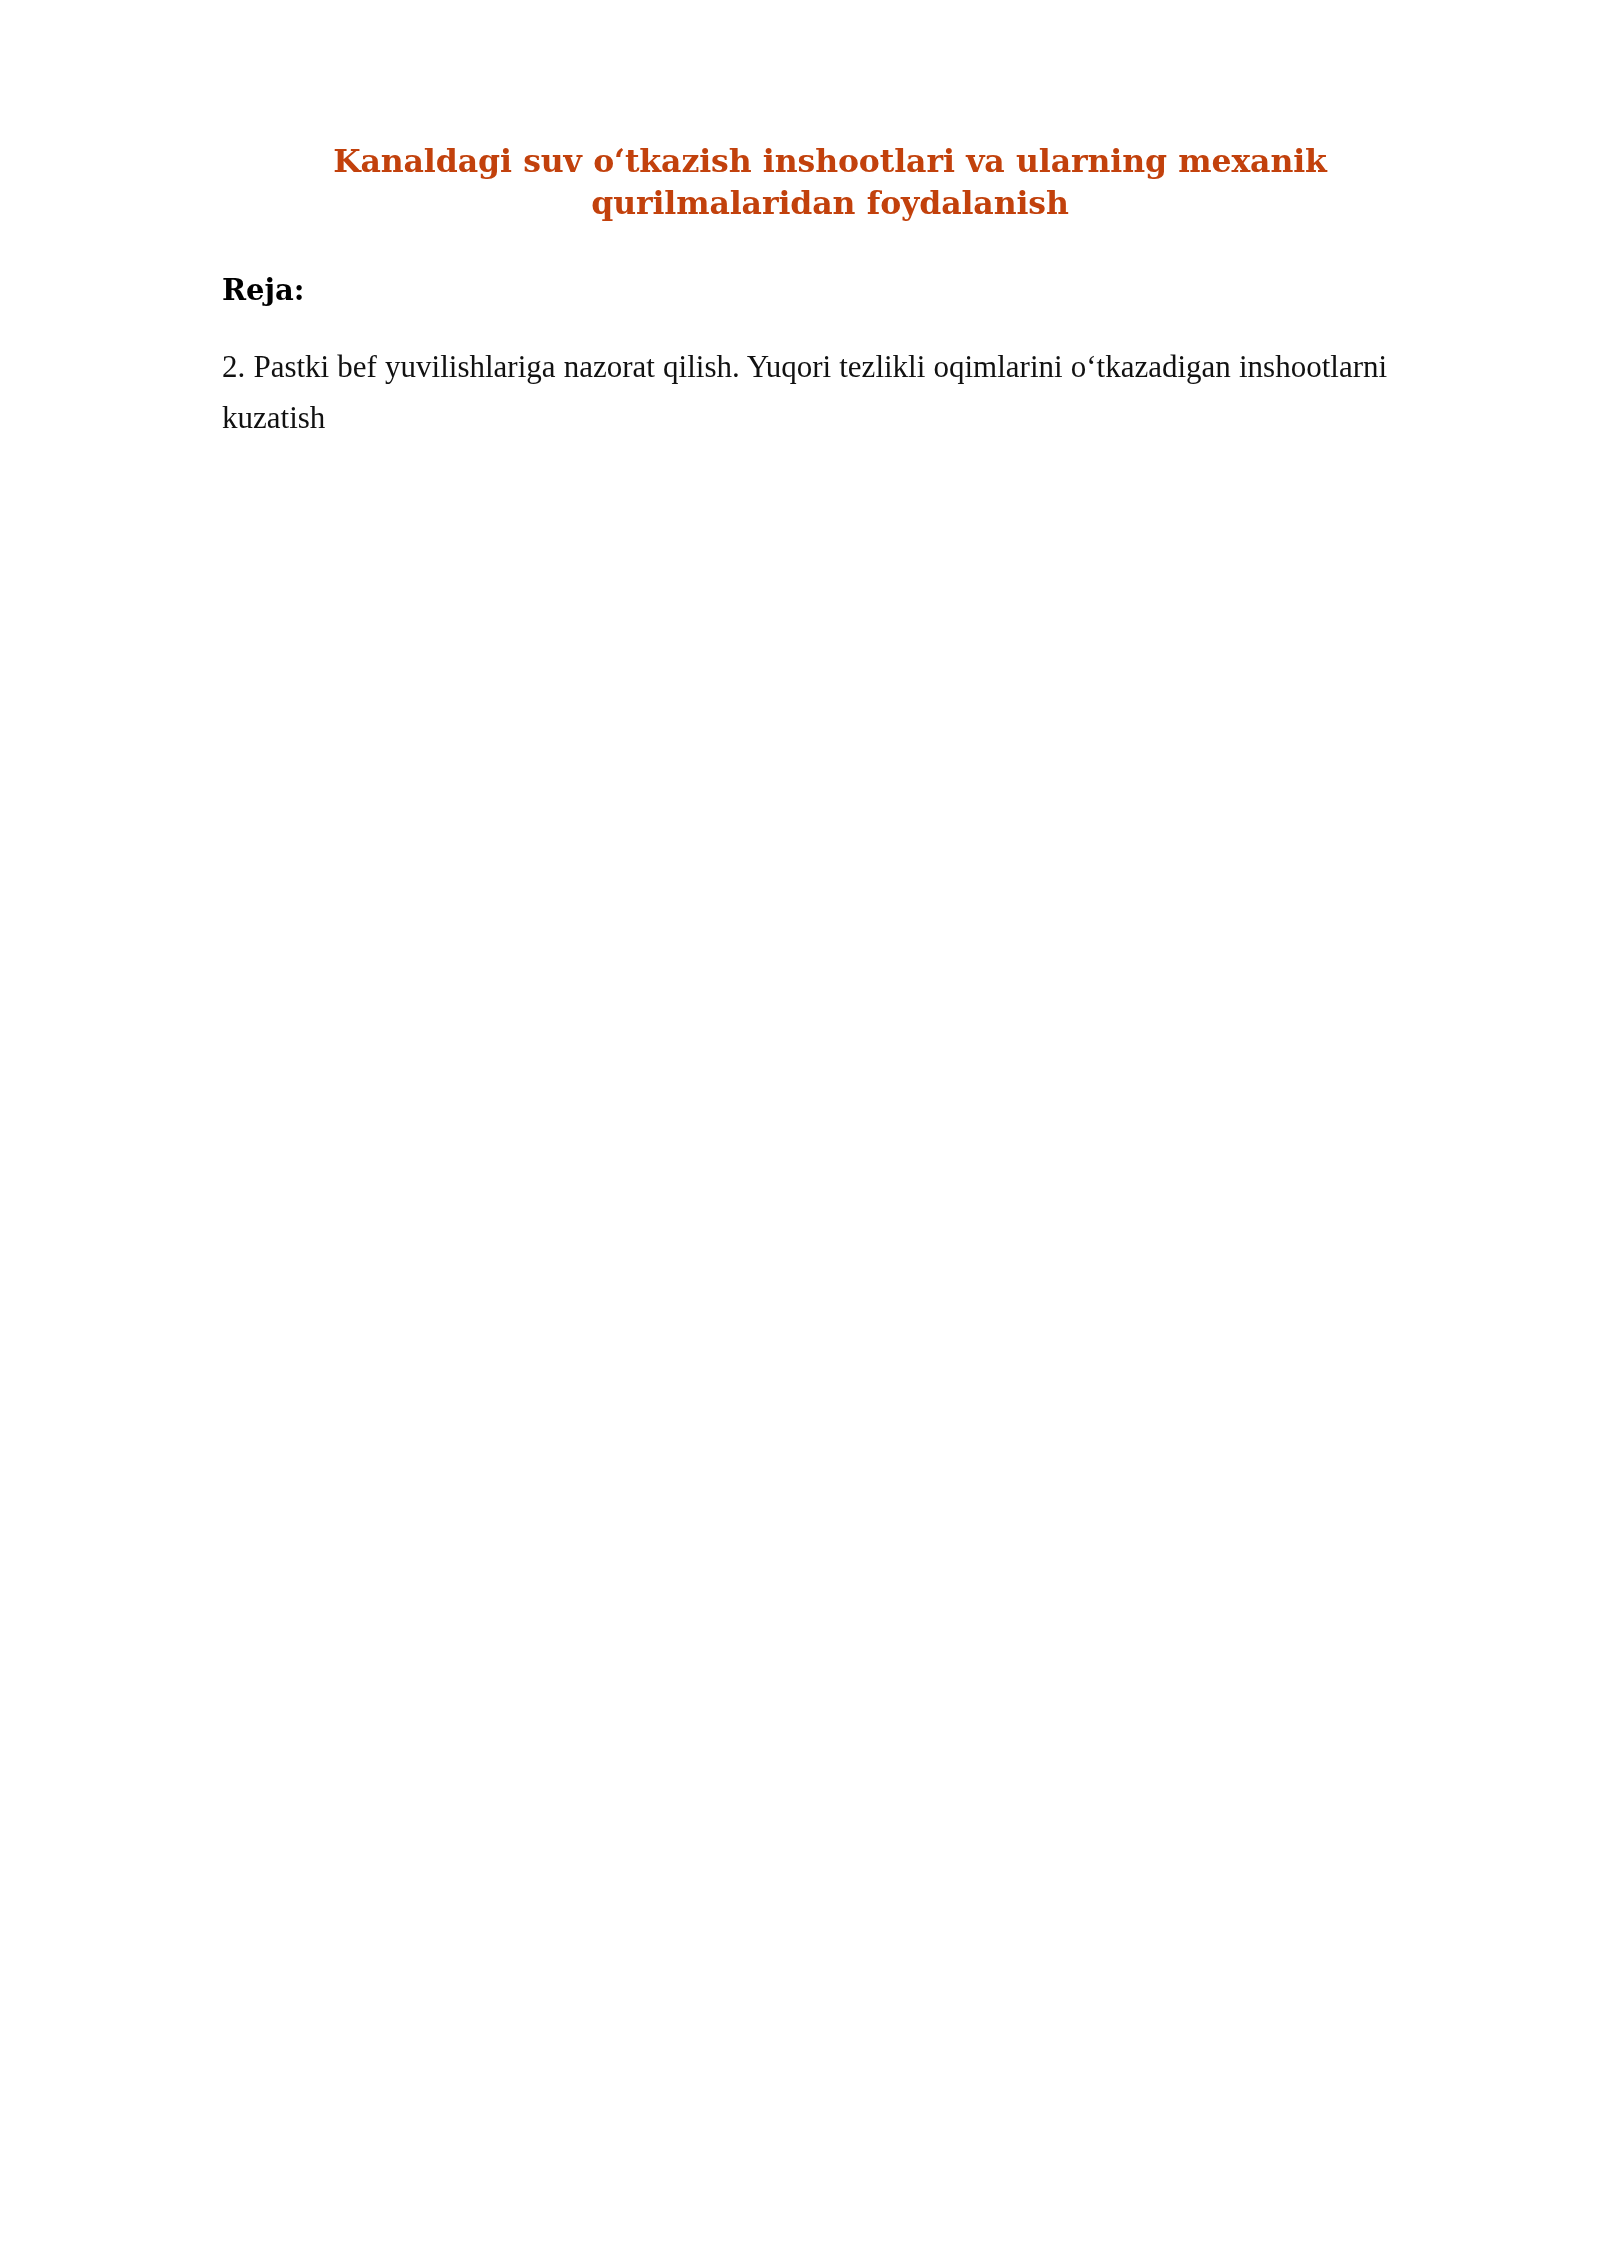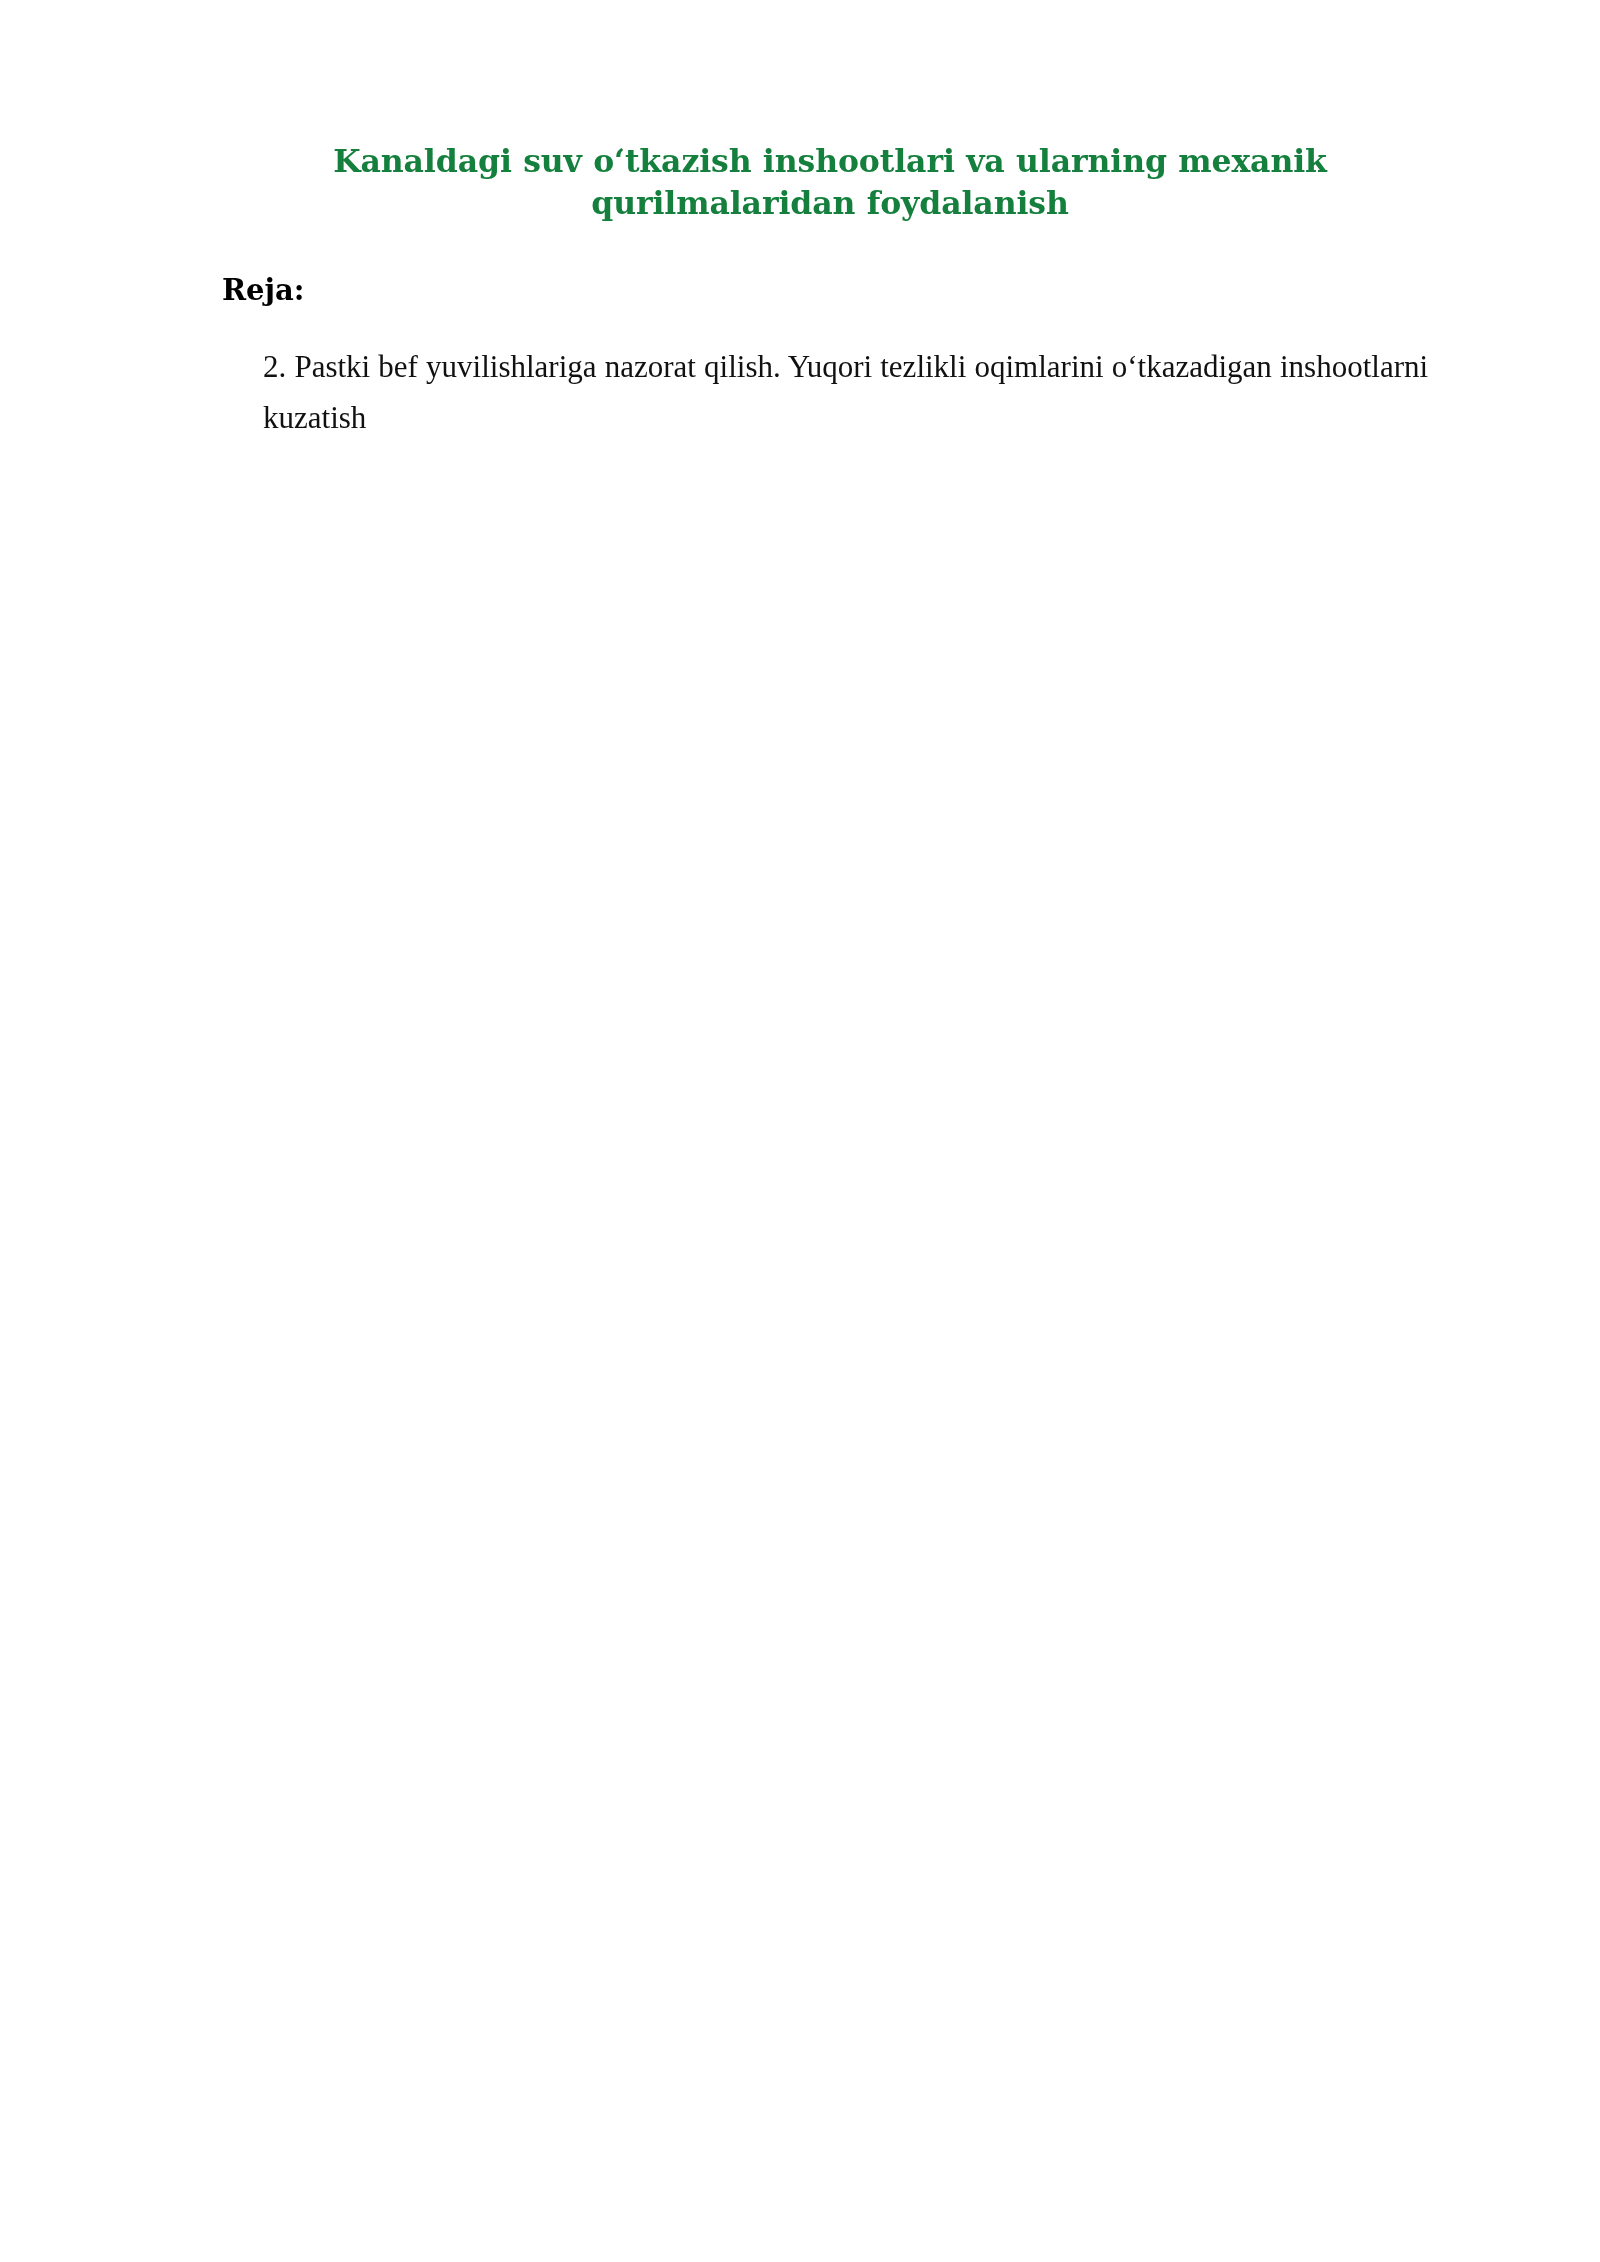"Kanaldagi suv o‘tkazish inshootlari va" .doc-title { color: #15803d -> #c2410c }
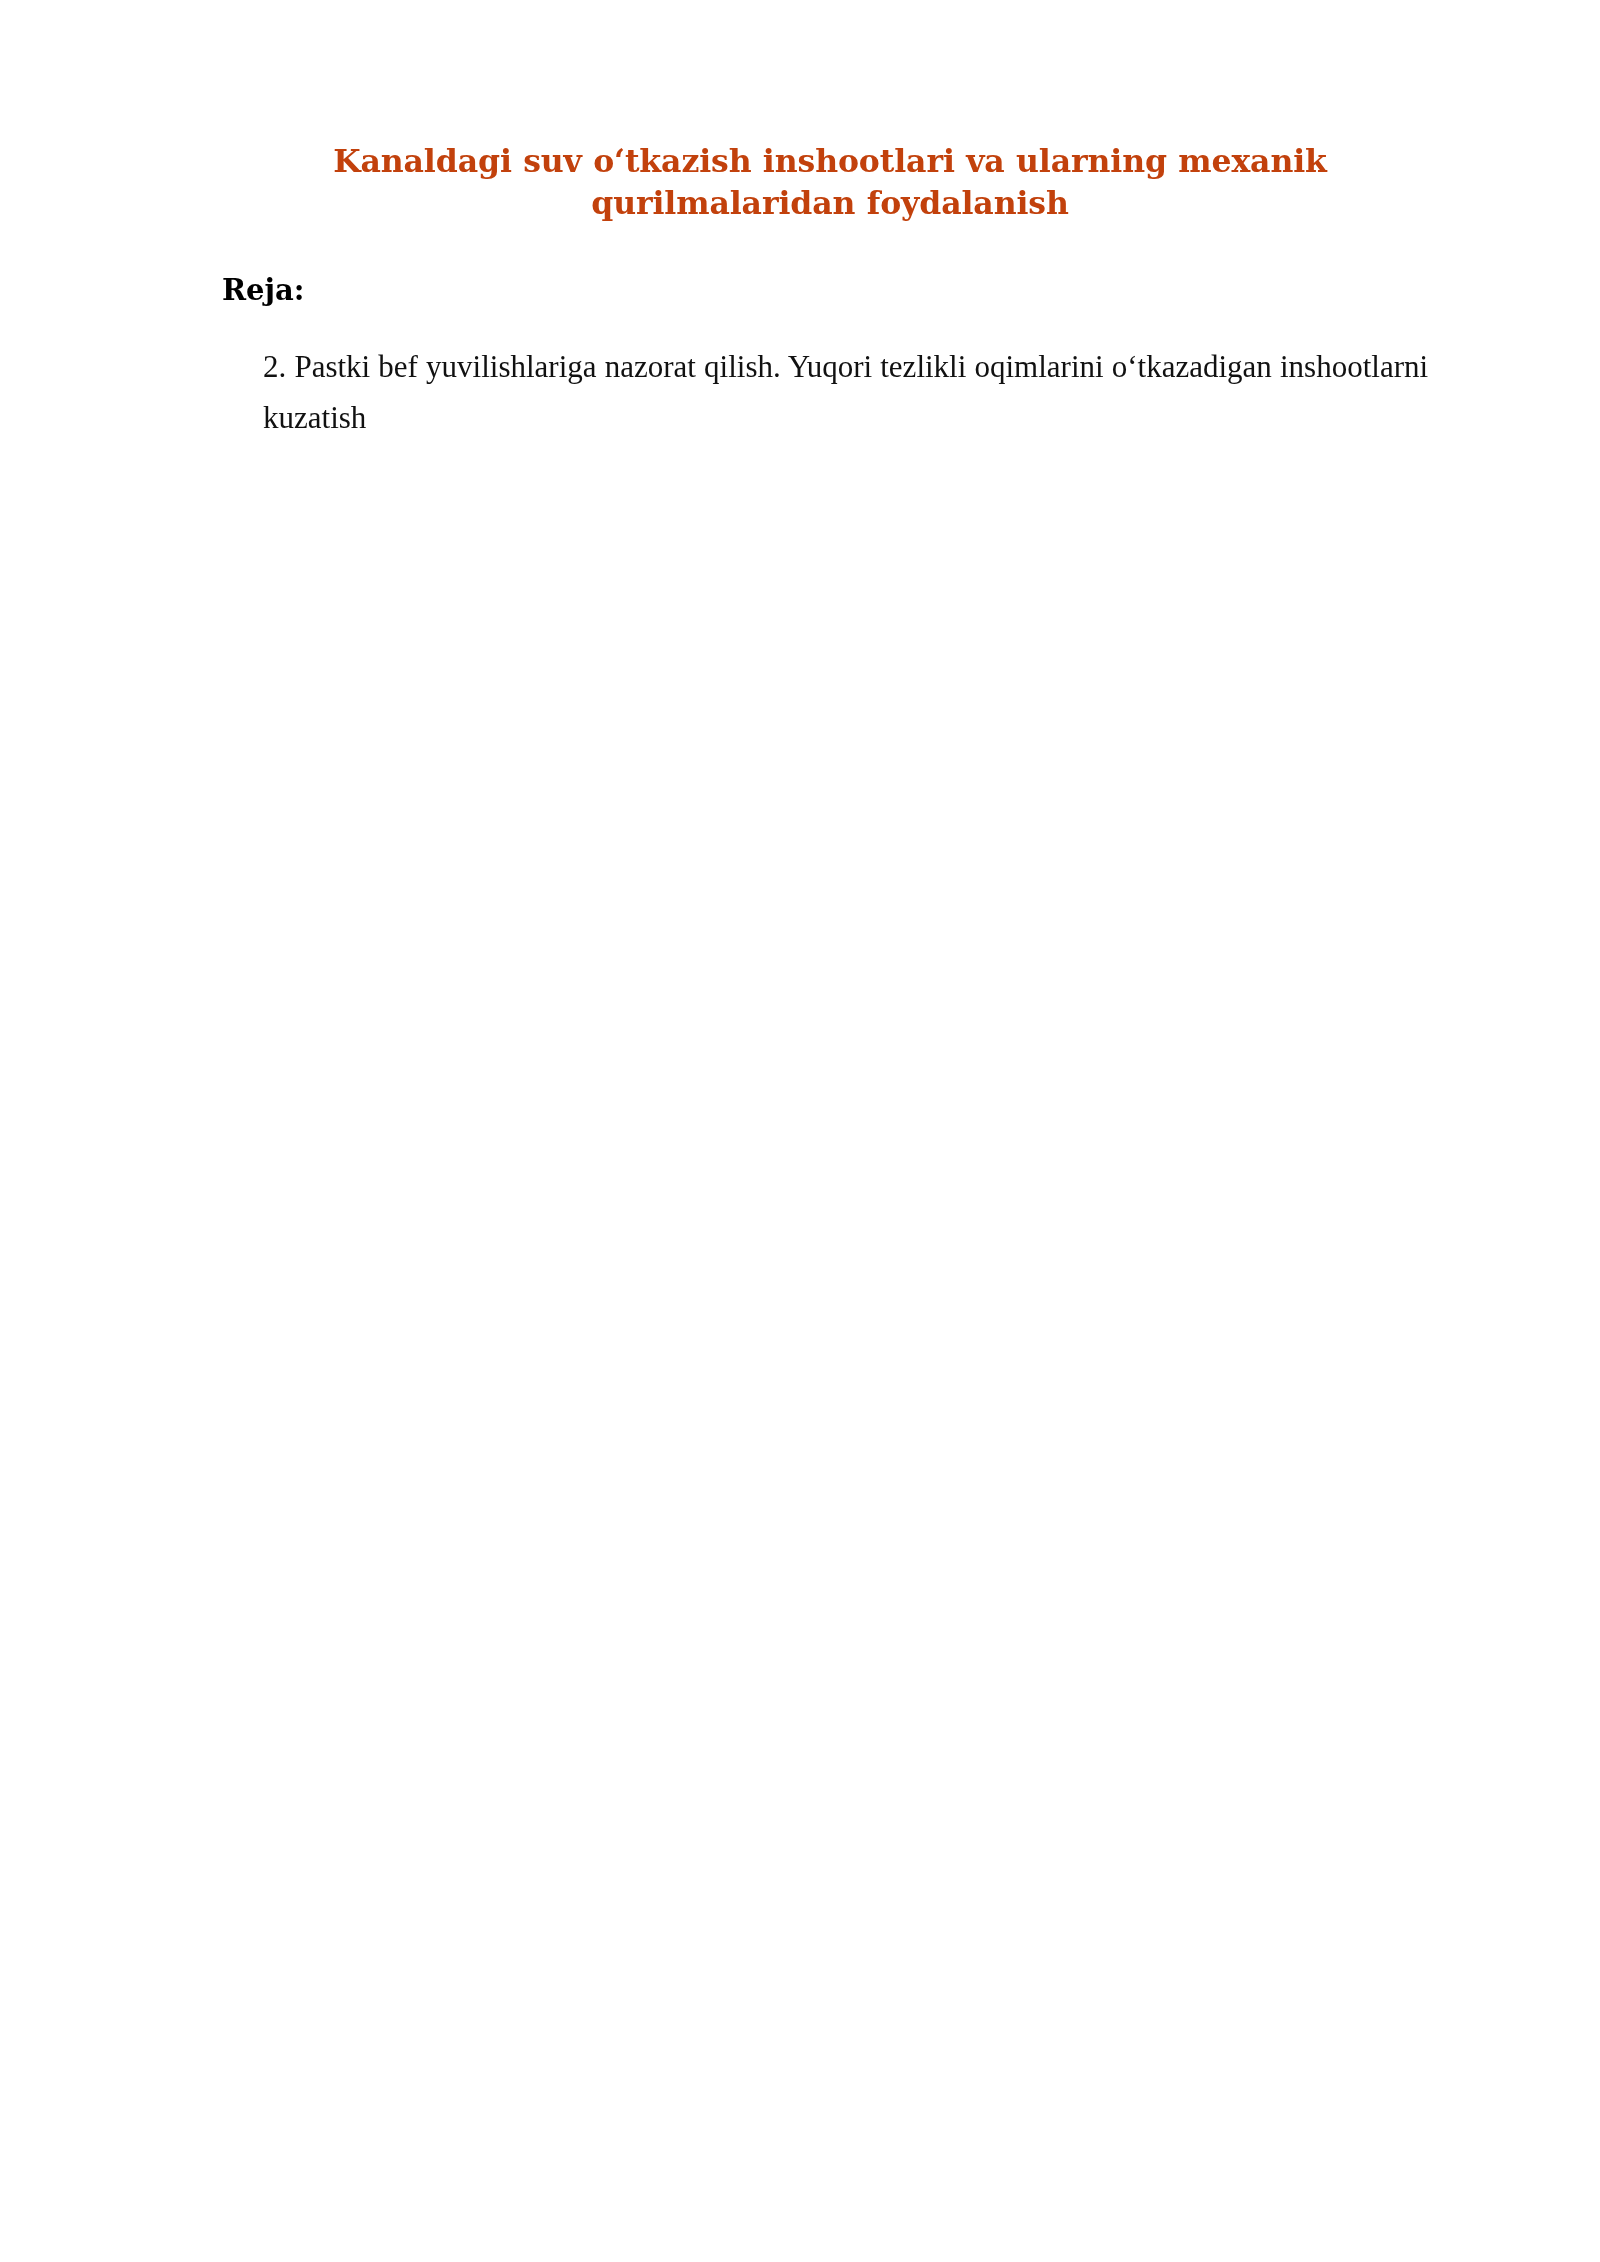"2. Pastki bef yuvilishlariga nazorat" .body-par.second { margin-left: 41px -> none }
